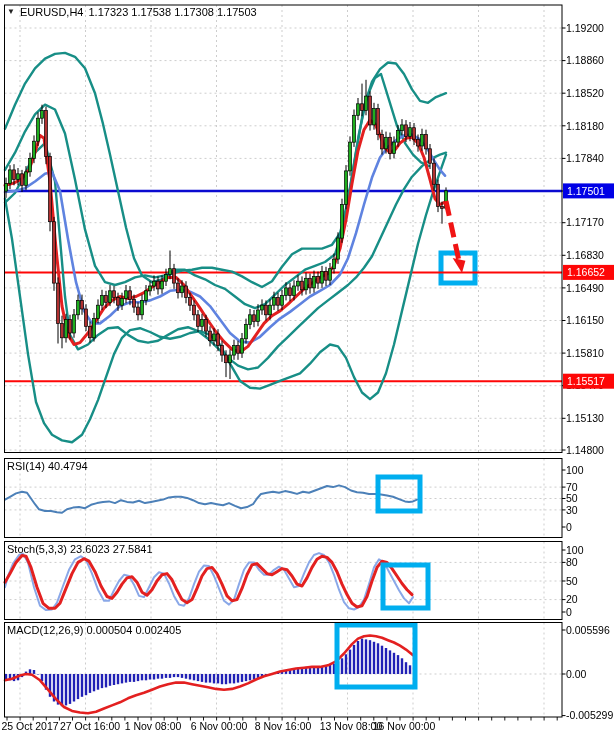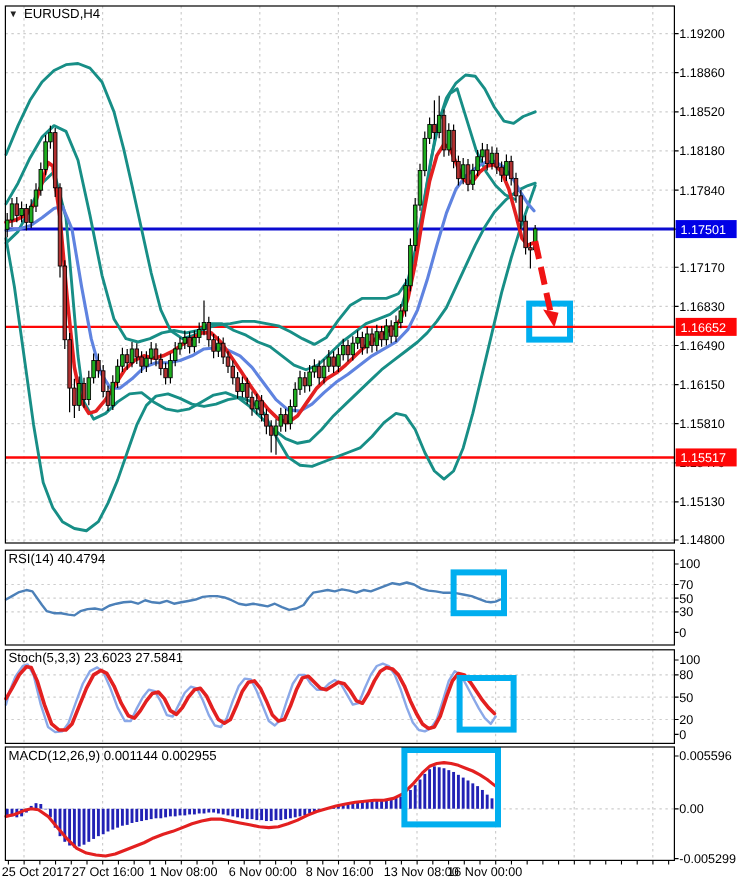"1.17323 1.17538 1.17308 1.17503" span { html: none -> <span>1.17323 1.17538 1.17308 1.17503</span> }
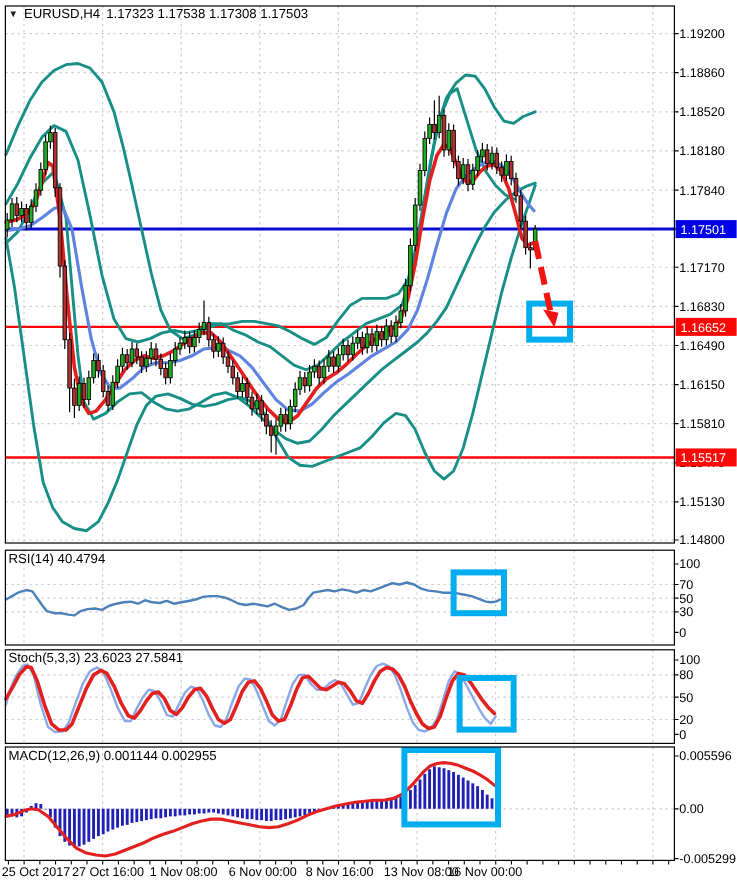"MACD(12,26,9) 0.001144 0.002955" span { text: 0.001144 0.002955 -> 0.000504 0.002405 }
